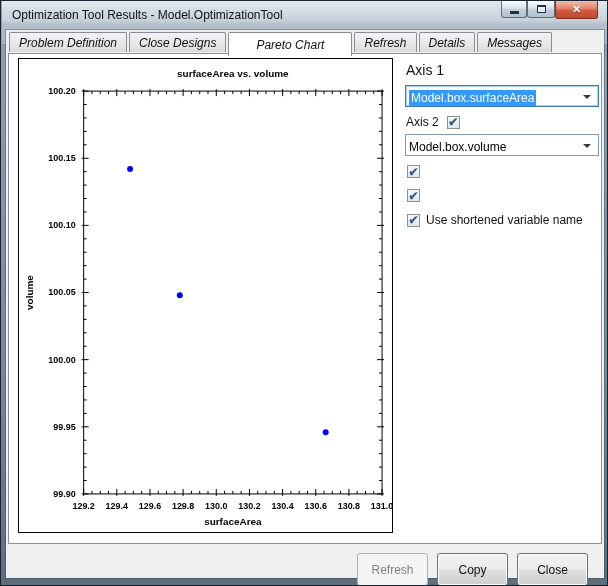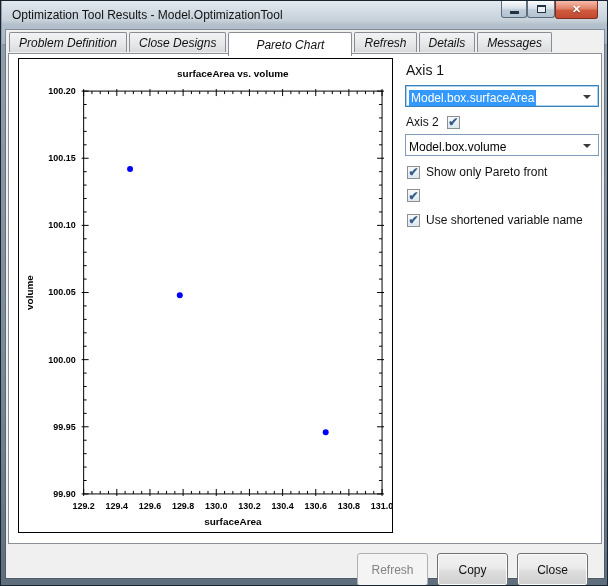"Show only Pareto front" span.cblabel { html: <span>Show only Pareto front</span> -> none }
